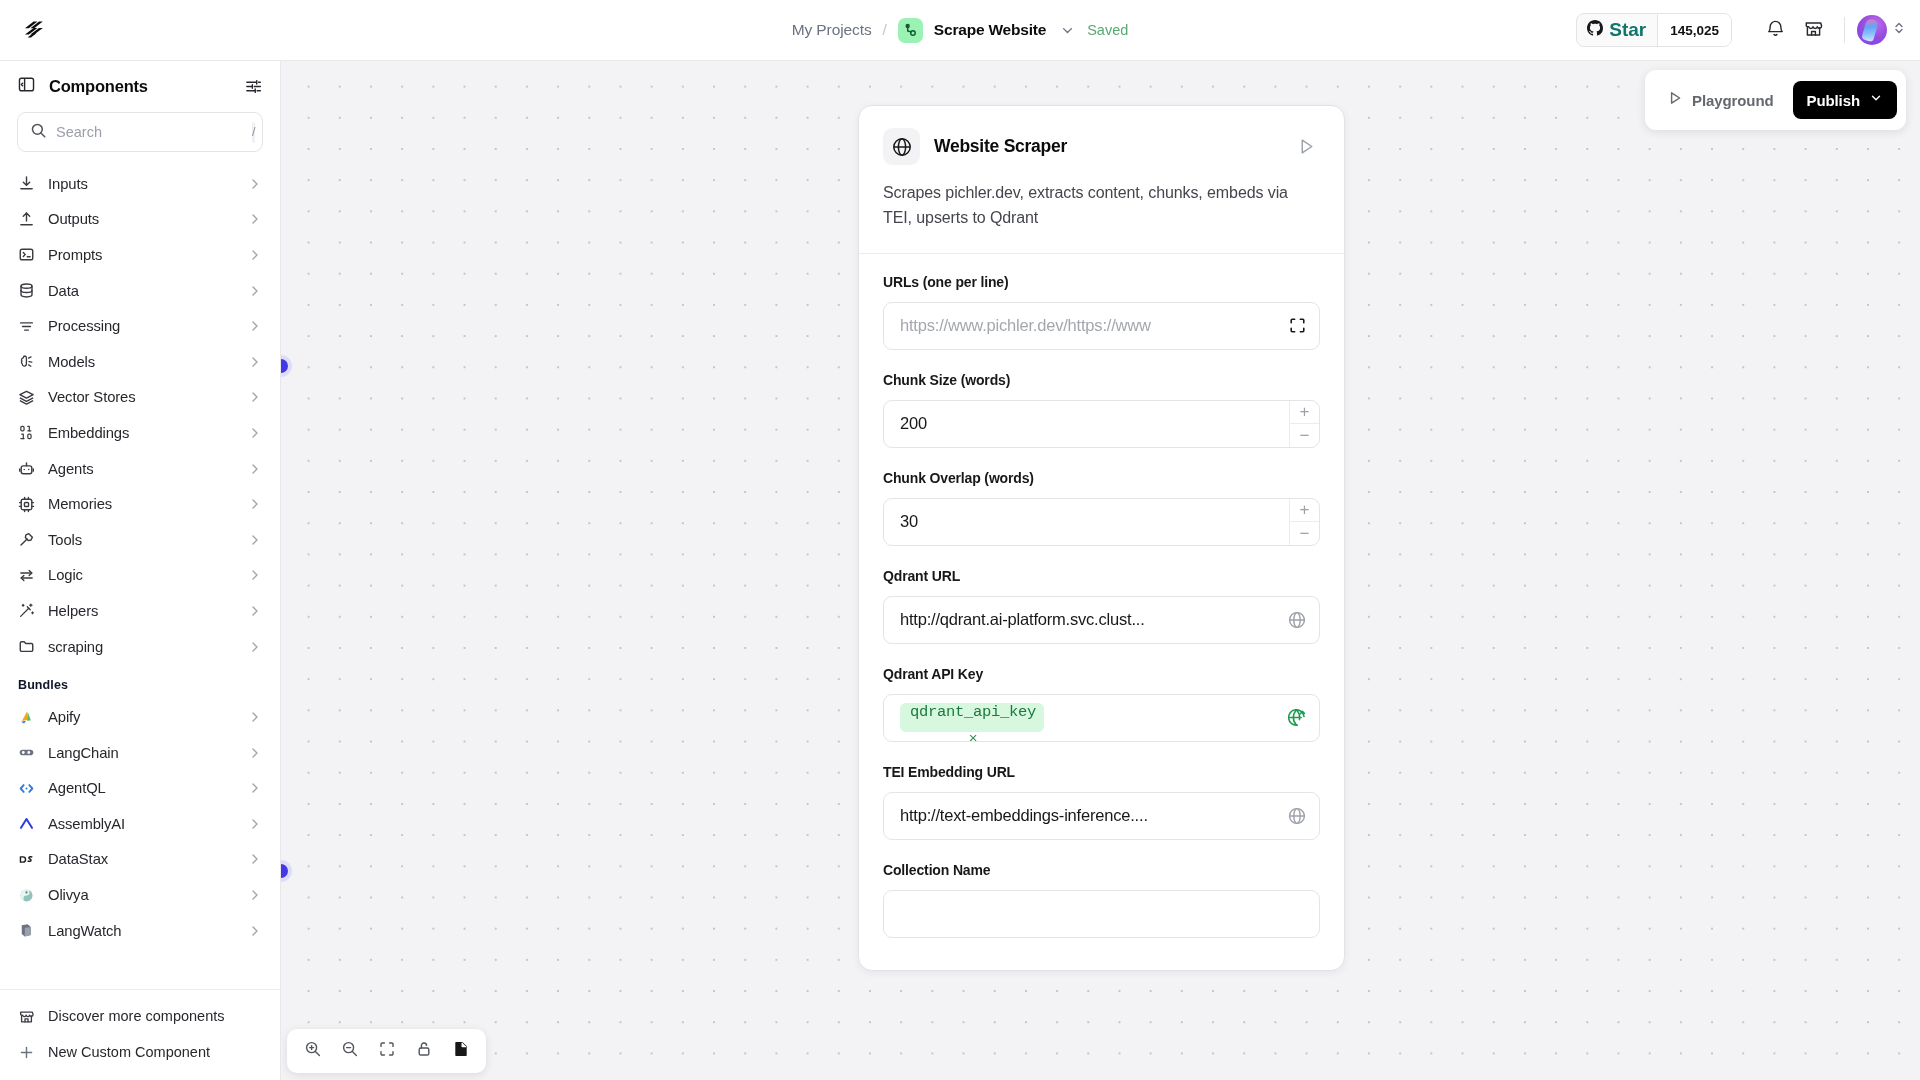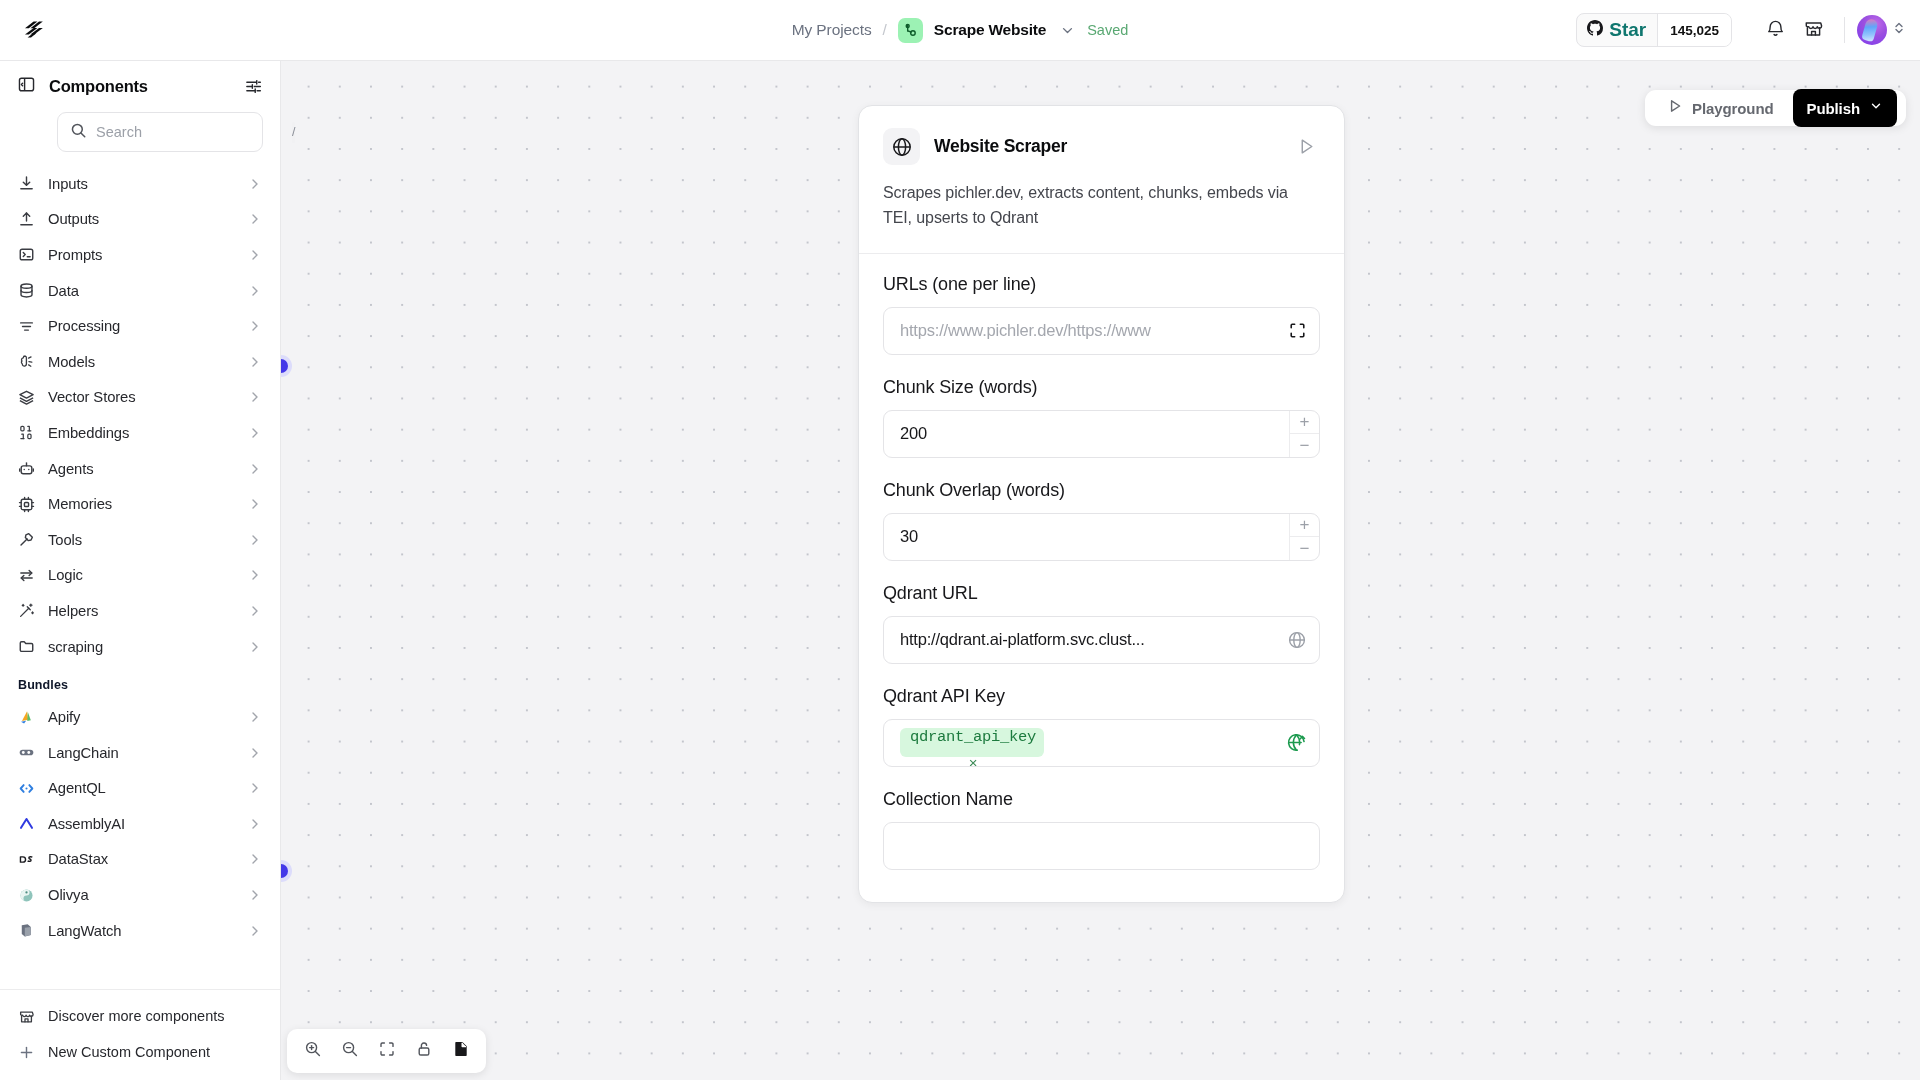"Playground" .canvas-actions { height: 36px -> 60px; margin-top: 20px -> none }
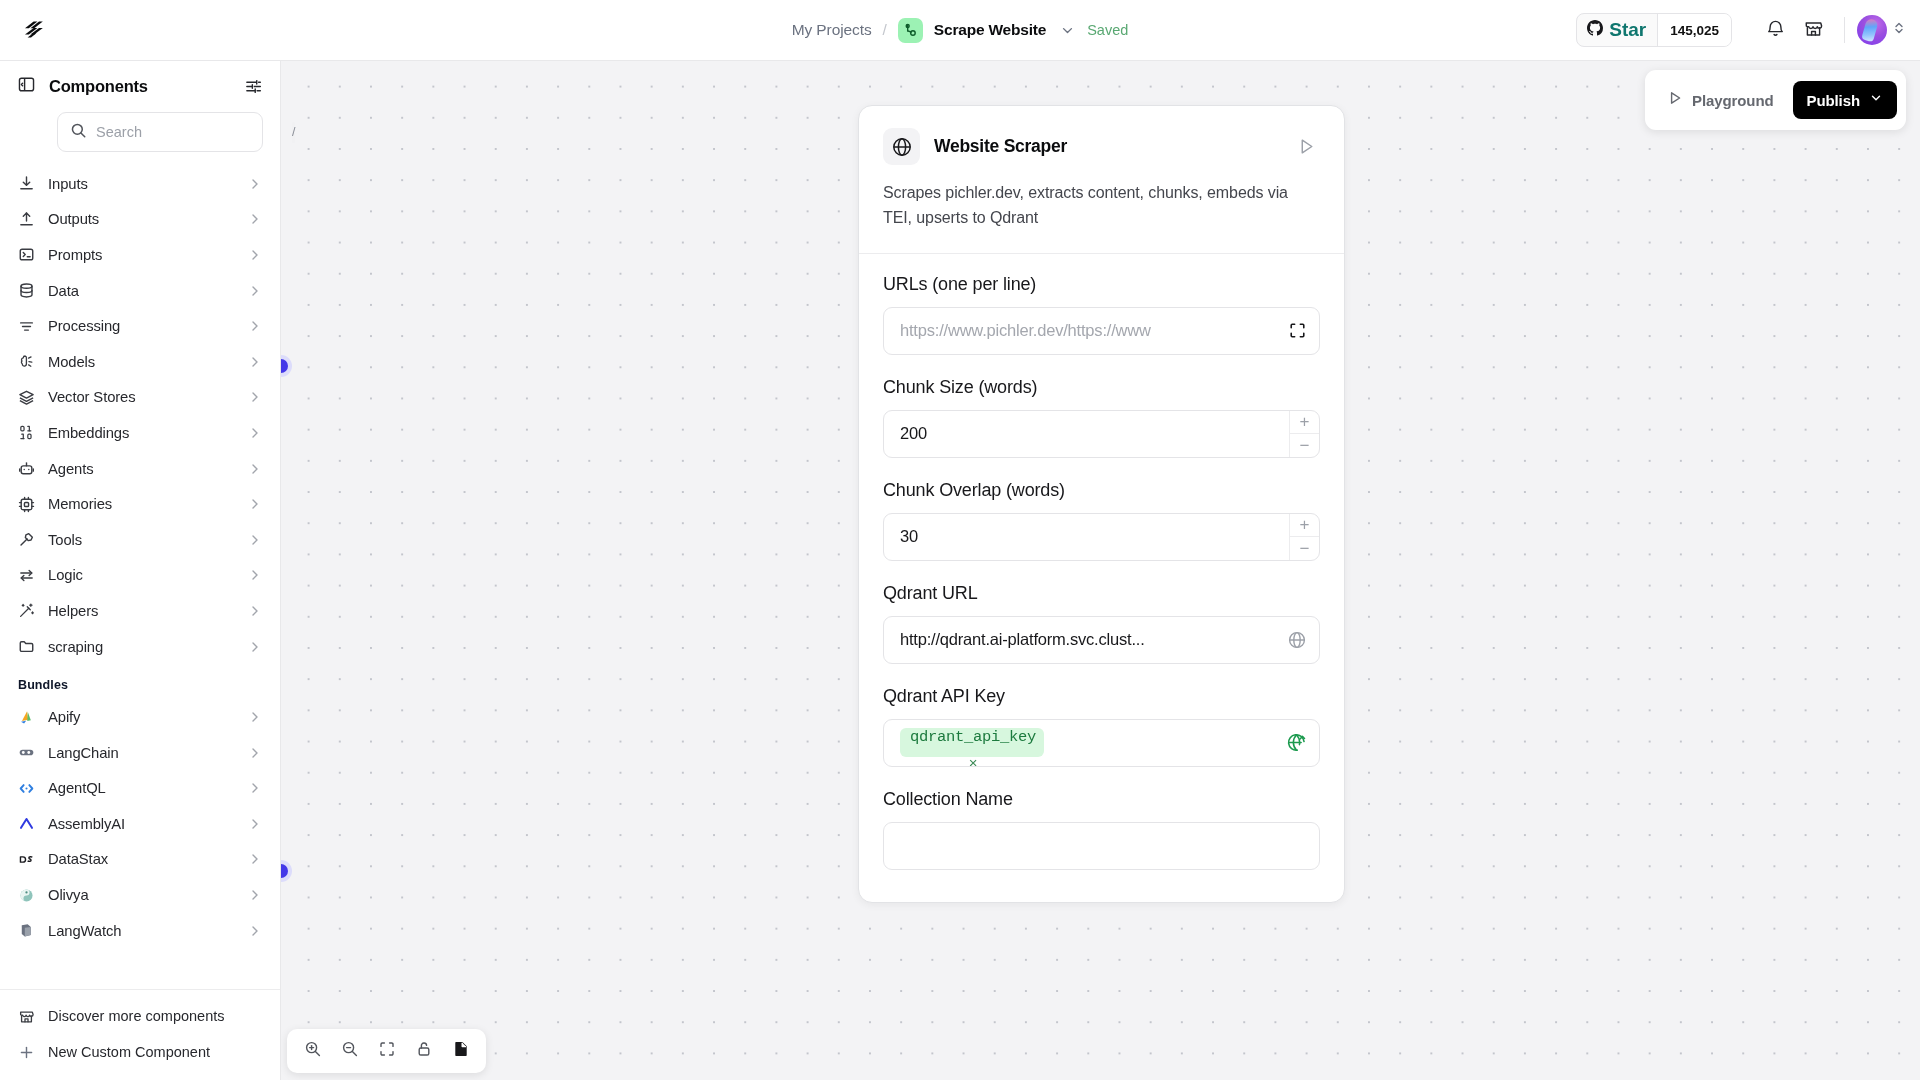"Search" .sb-search { margin-left: 40px -> none }
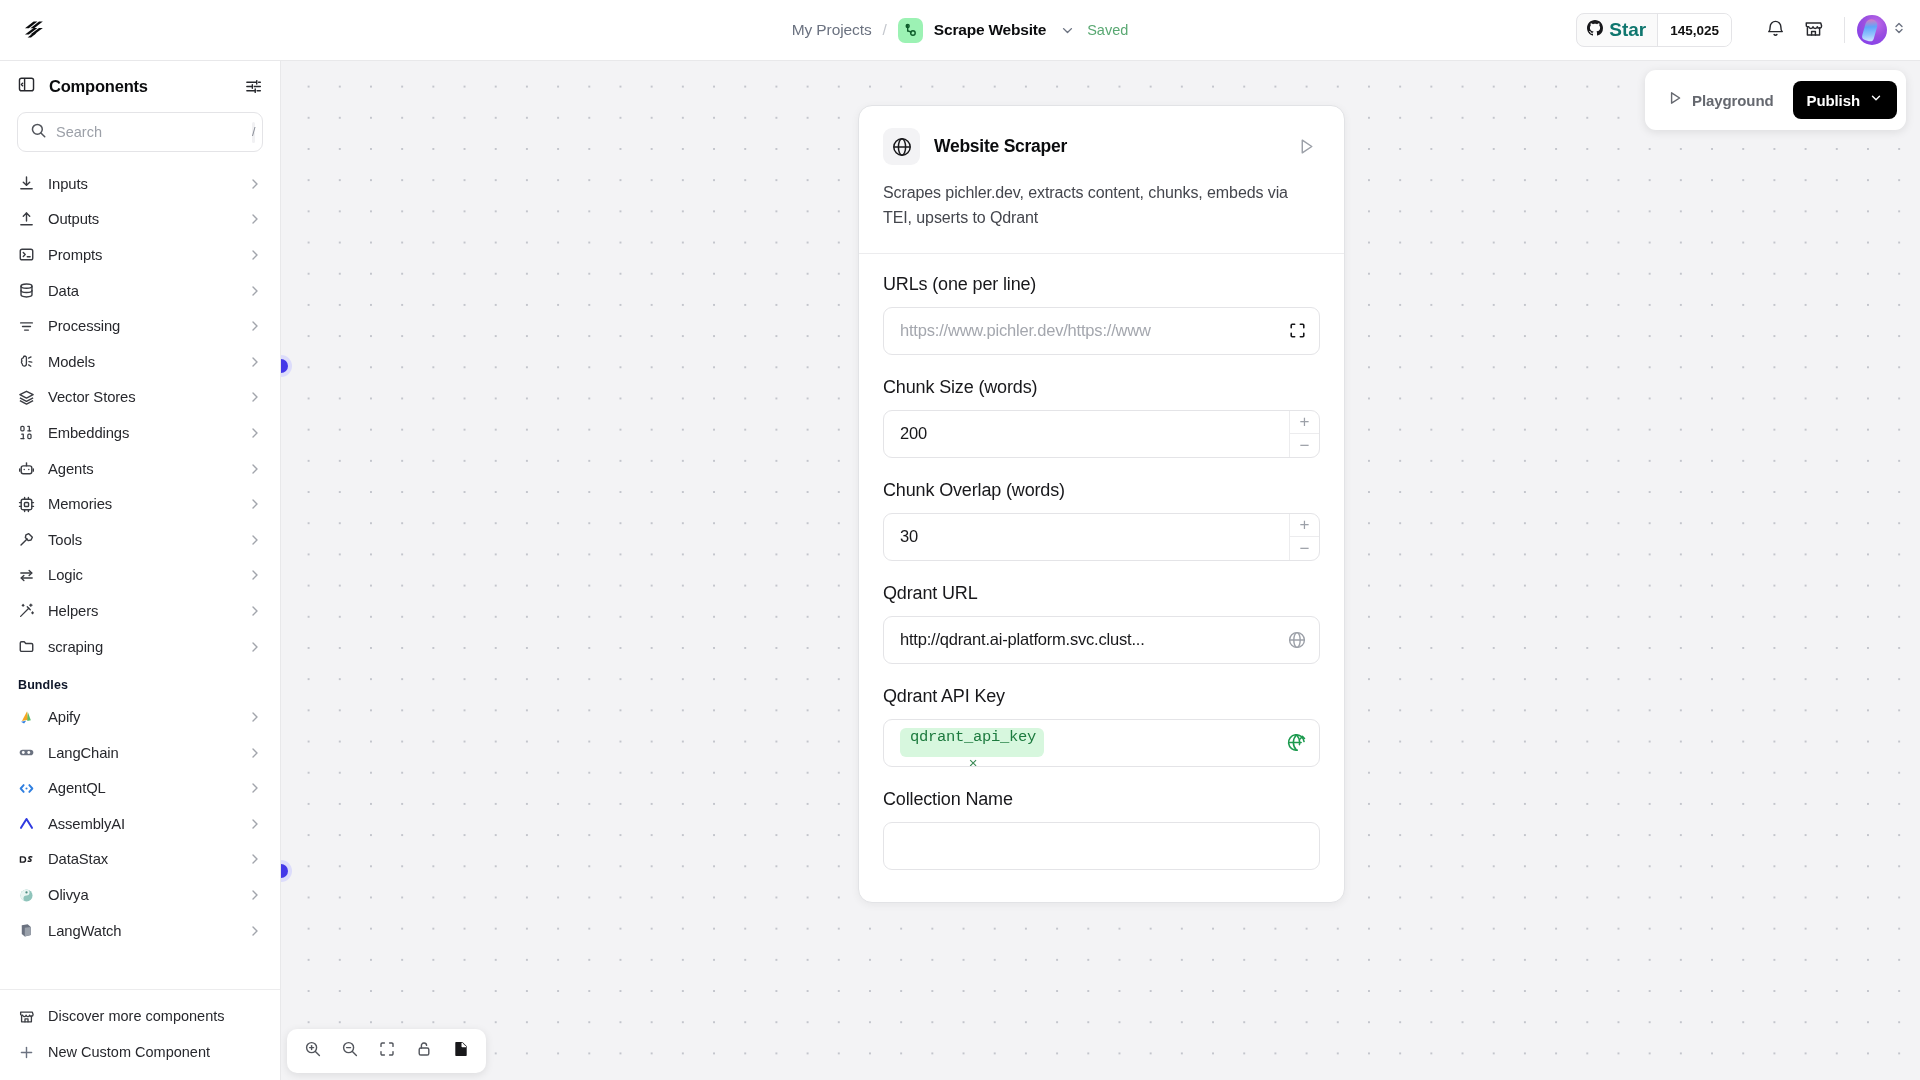"URLs (one per line)" .field-label { font-size: 18px -> 14px; font-weight: normal -> bold }
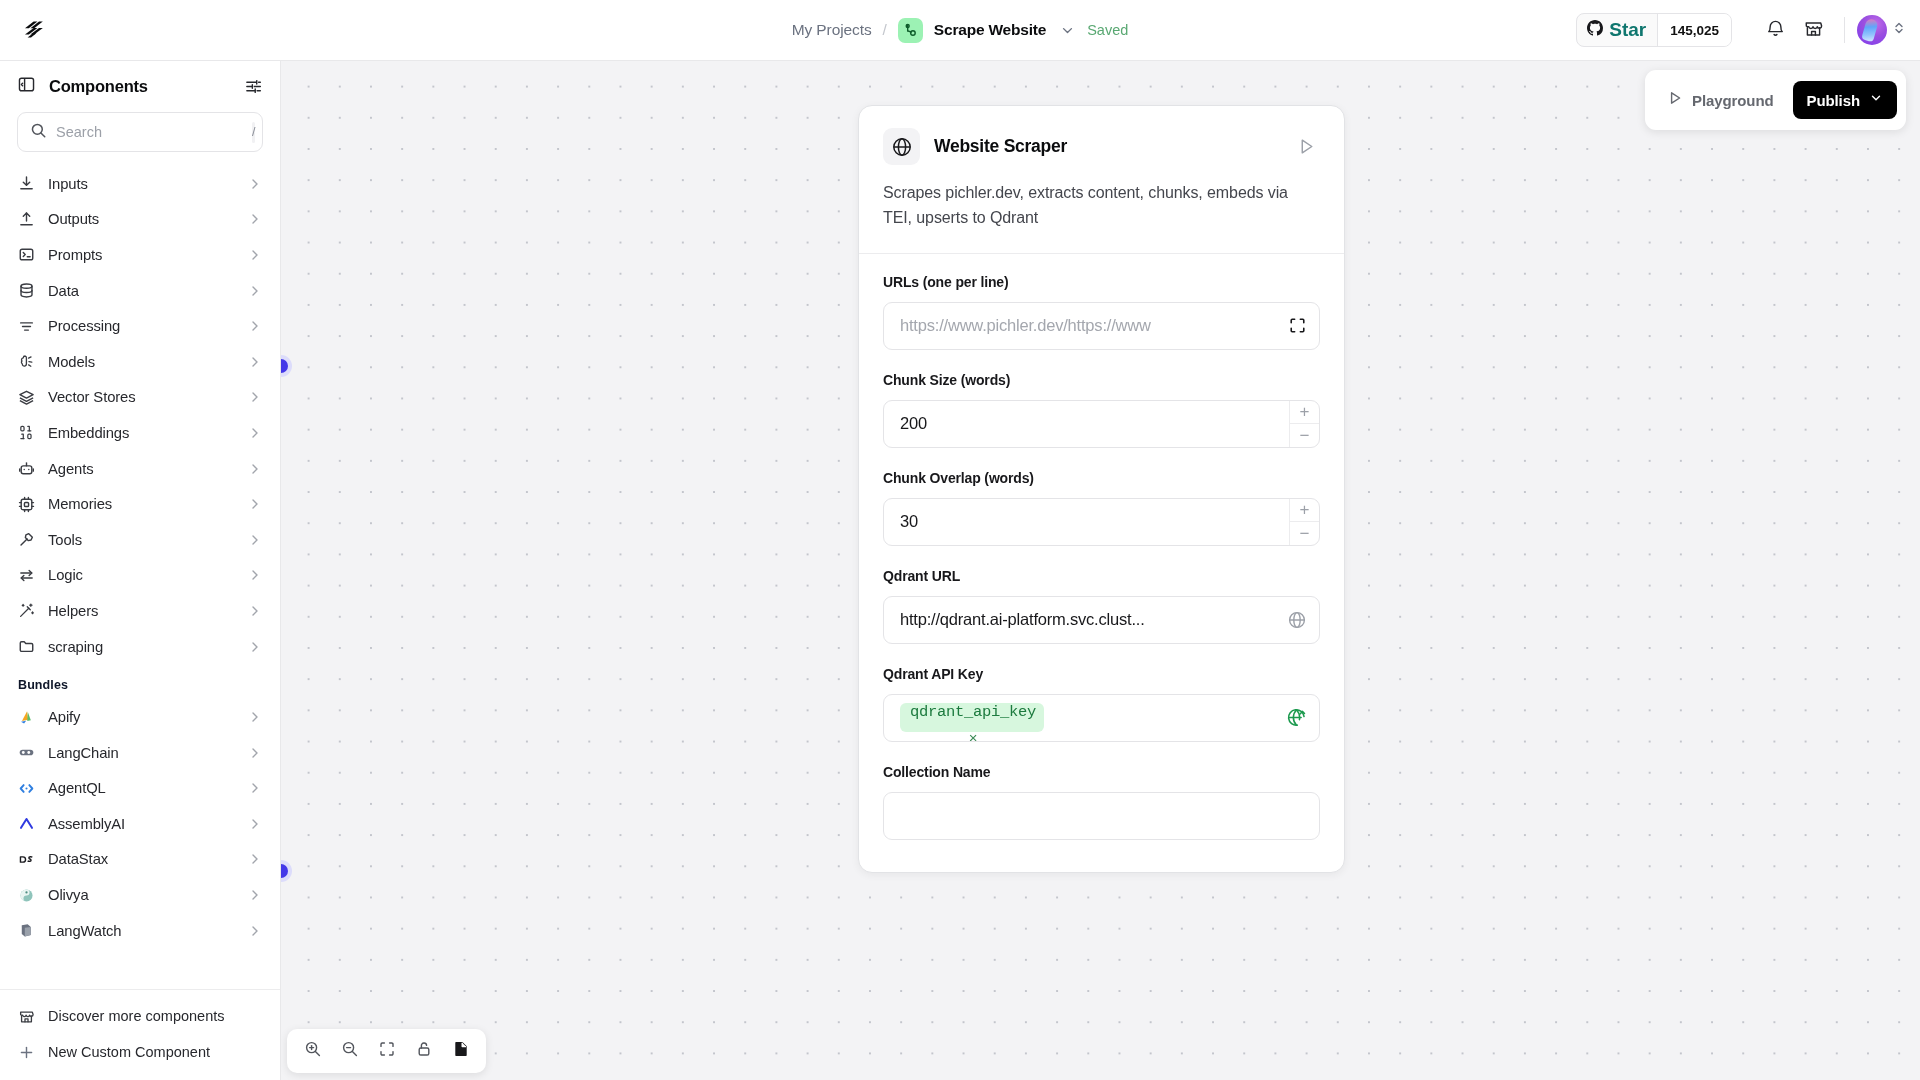"TEI Embedding URL" div.field { html: none -> <div> <div>TEI Embedding URL</div> <div> <span>http://text-embeddings-inference....</span> <span> <svg> <circle></circle> <path></path> <ellipse></ellipse> </svg> </span> </div> </div> }
